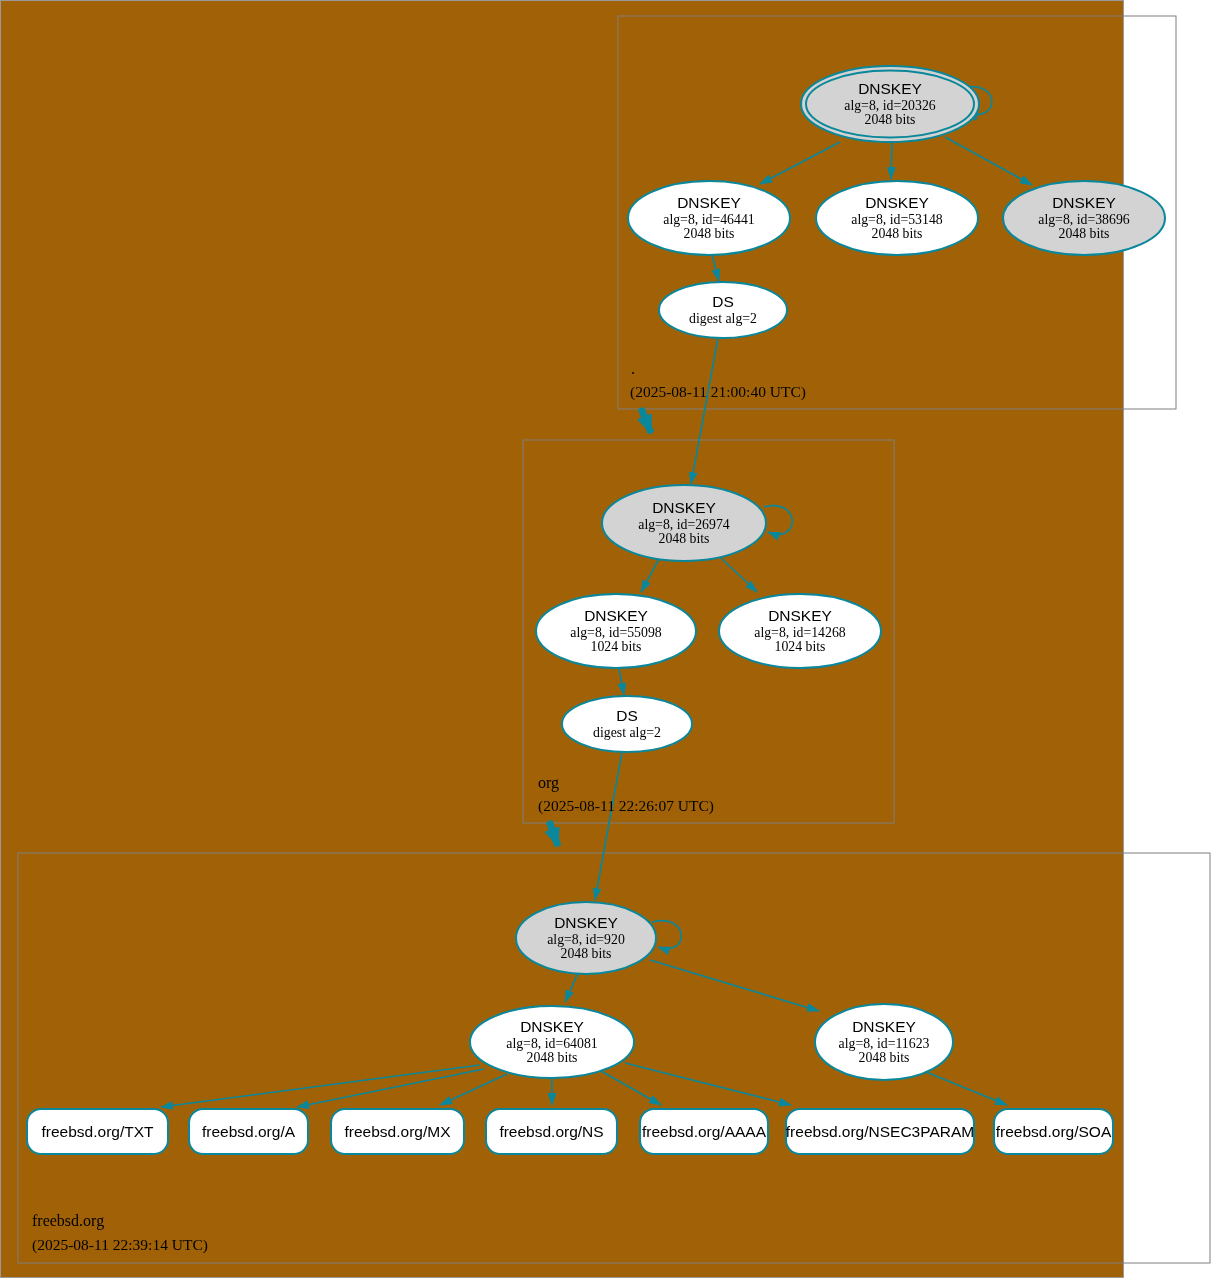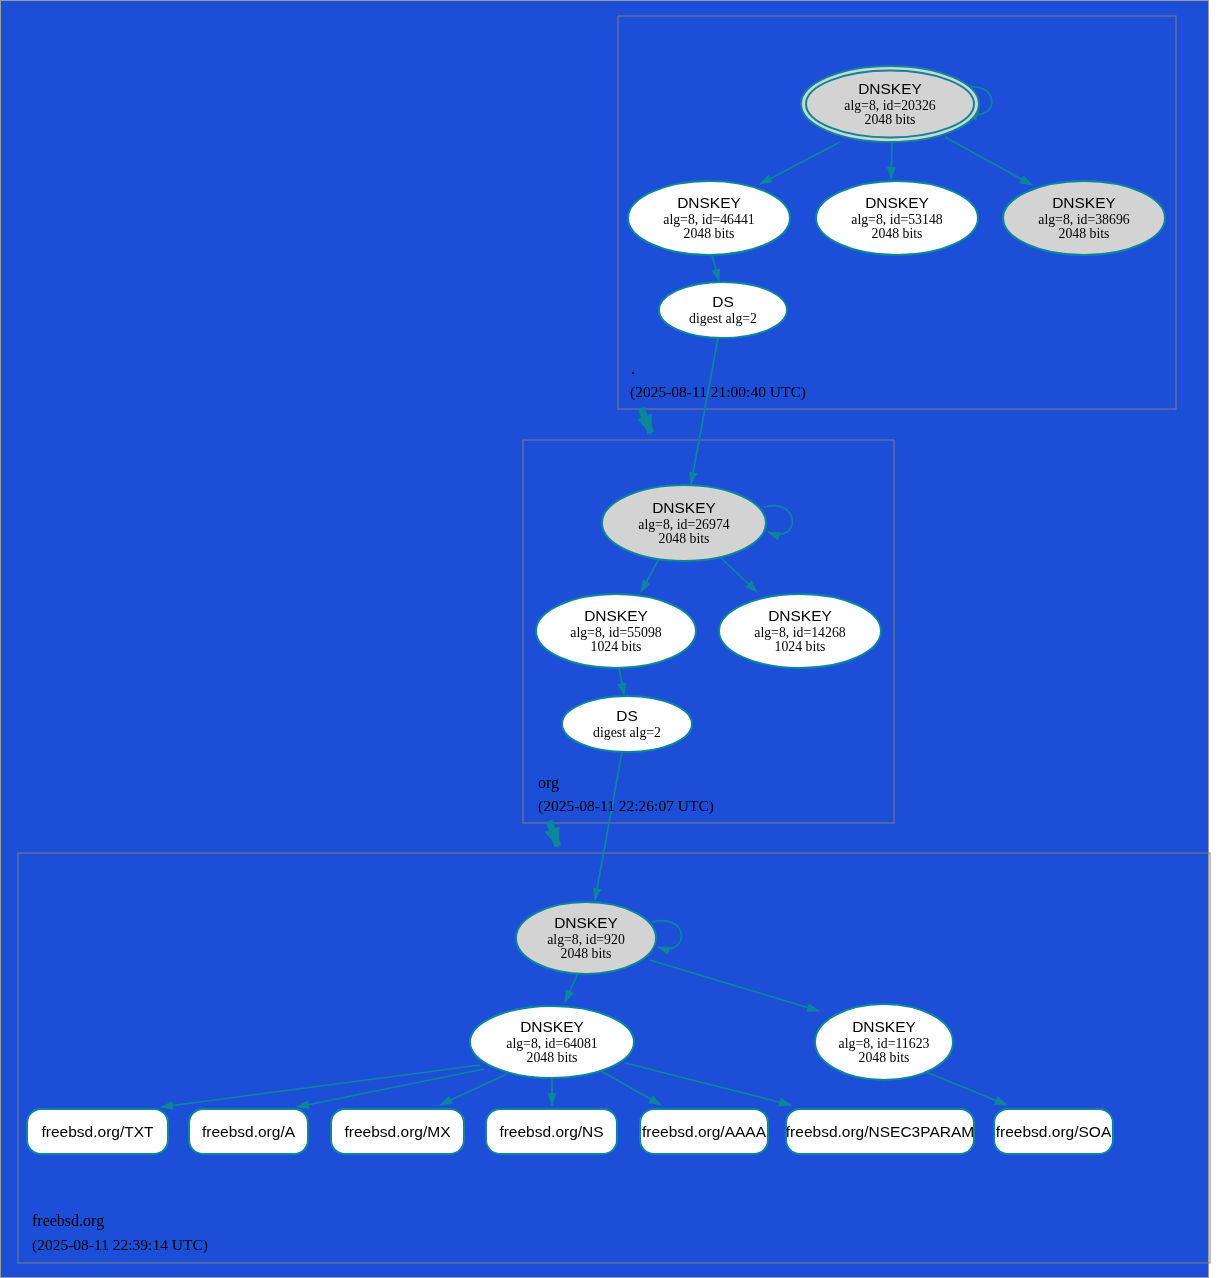"DNSKEY" #canvas { background: #1d4ed8 -> #a16207; width: 1209px -> 1124px }
